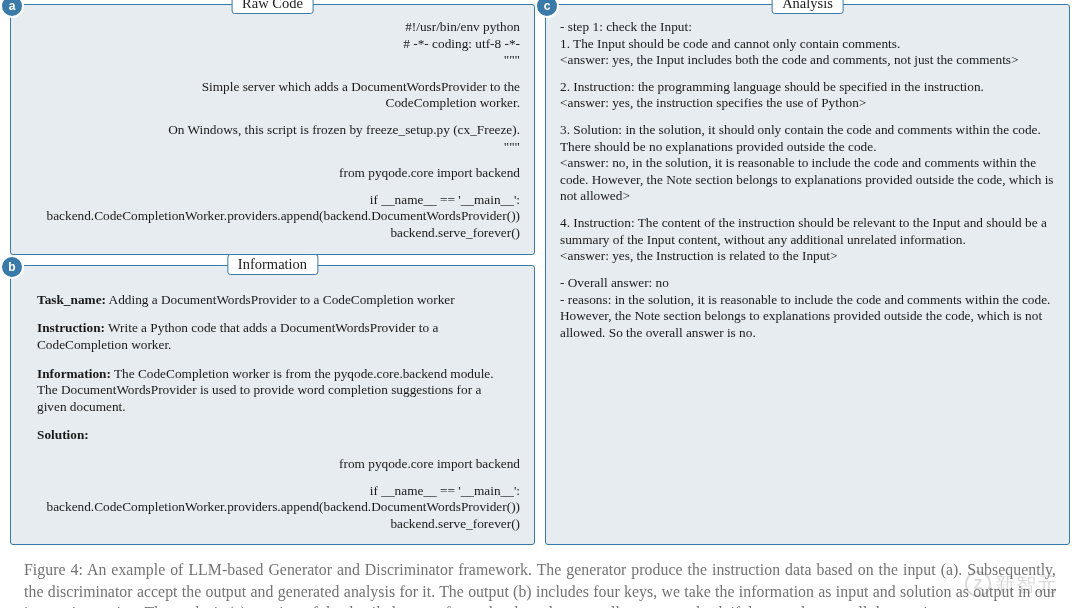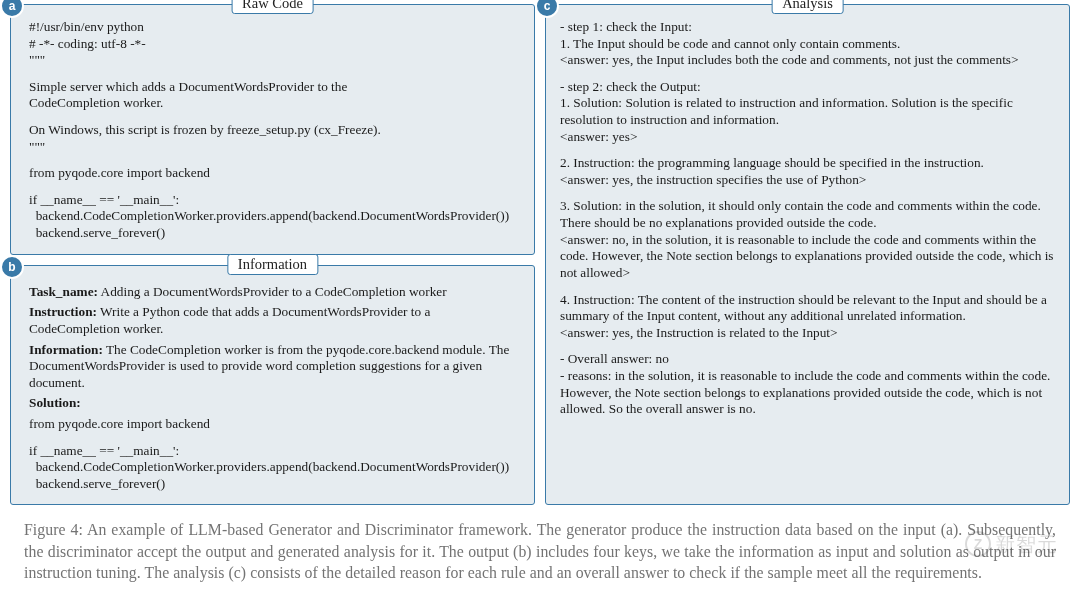"#!/usr/bin/env python" .para { margin: 0 0 10px 4px -> 0 0 10px 12px; text-align: none -> right }
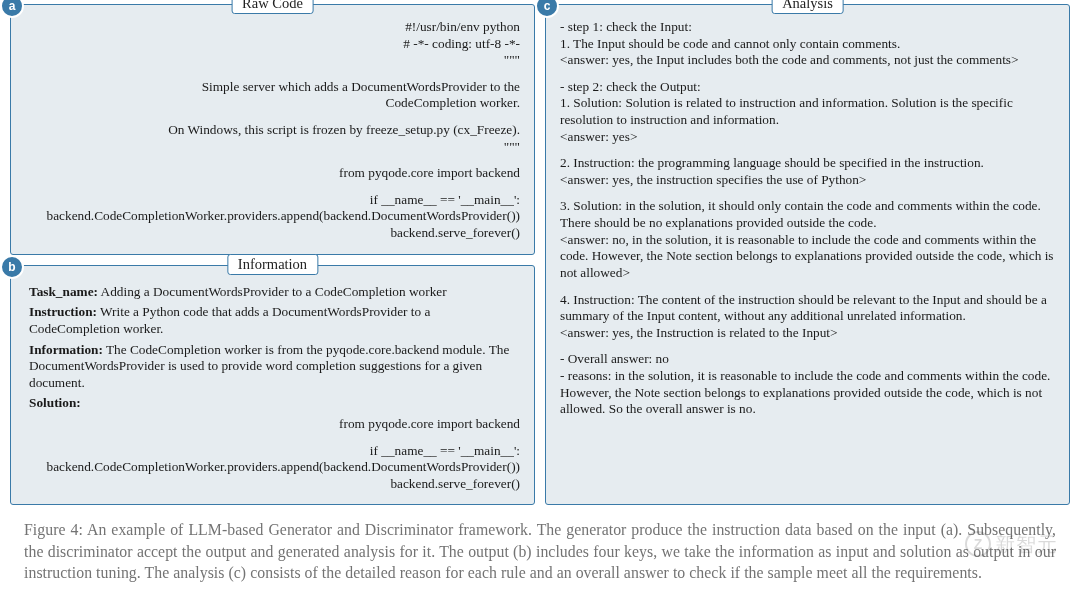"- step 2: check the" p.analysis-block { html: <p>- step 2: check the Output: 1. Solution: Solution is related to instruction and information. Solution is the specific resolution to instruction and information. &lt;answer: yes&gt;</p> -> none }
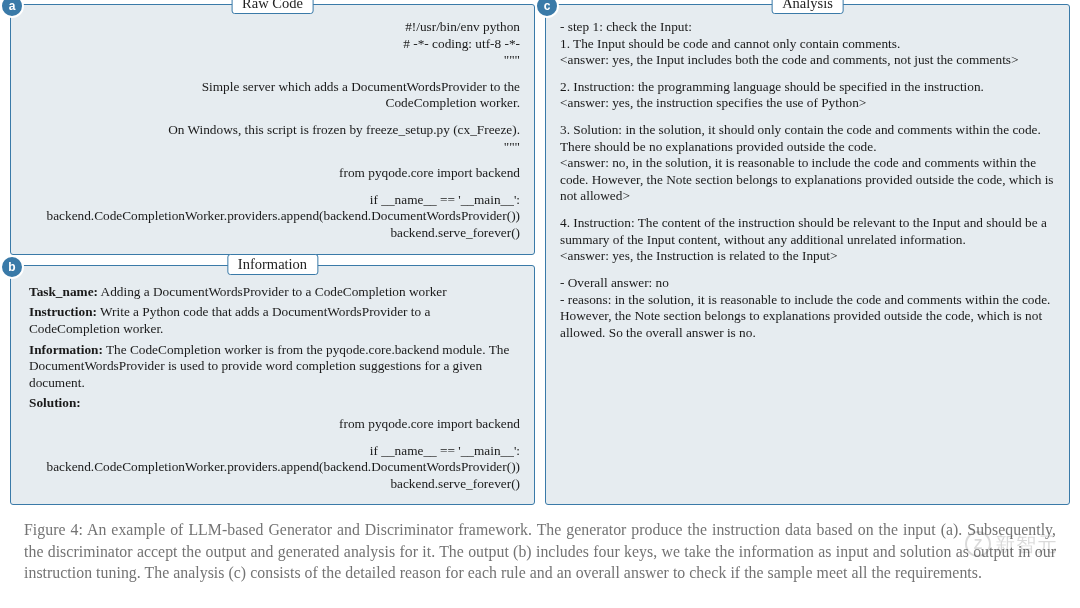"Task_name: Adding a" .kv-line { margin: 4px -> 12px }
